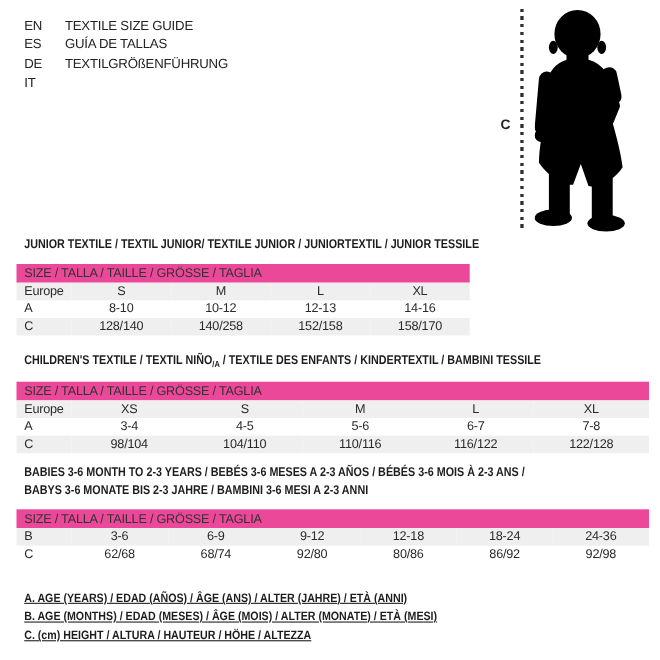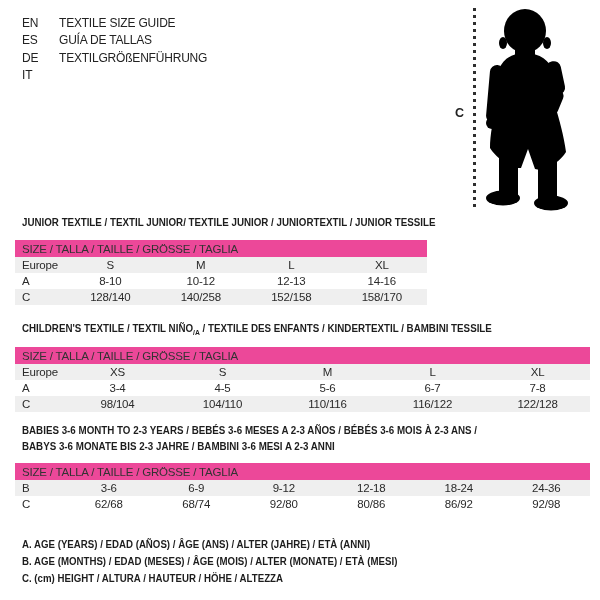"A. AGE (YEARS) / EDAD" .legend { text-decoration: none -> underline }
